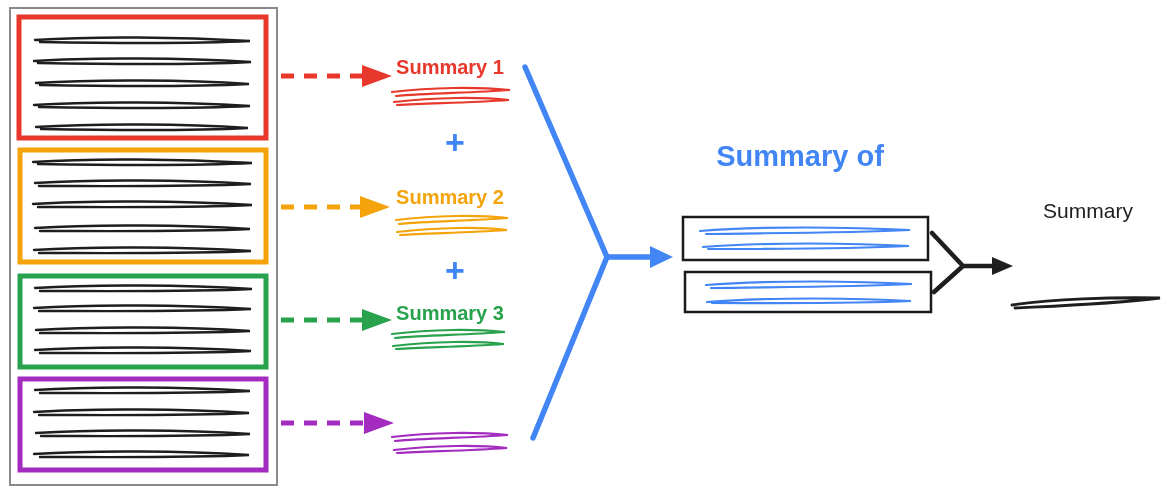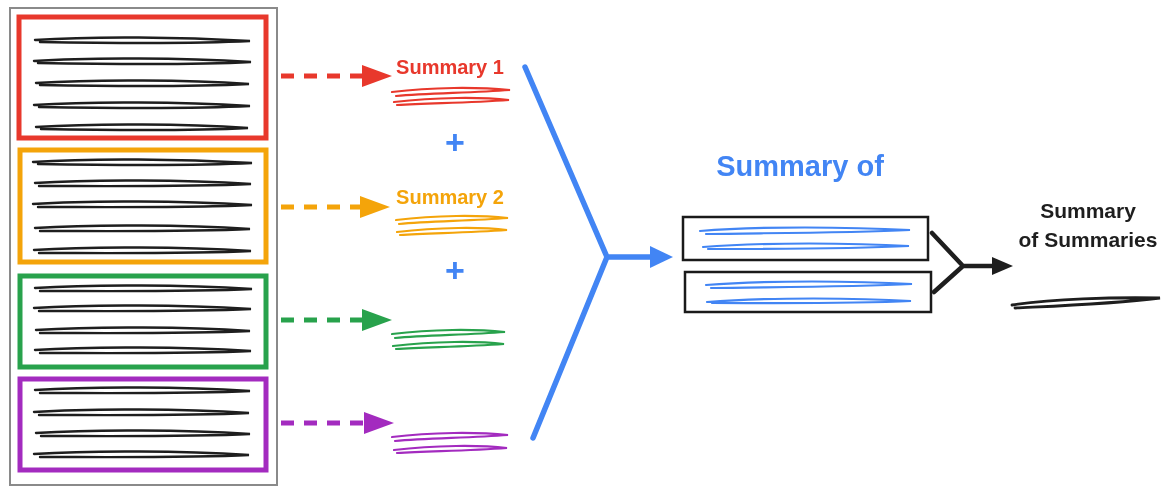"Summary of" .big-title { margin-top: 10px -> none }
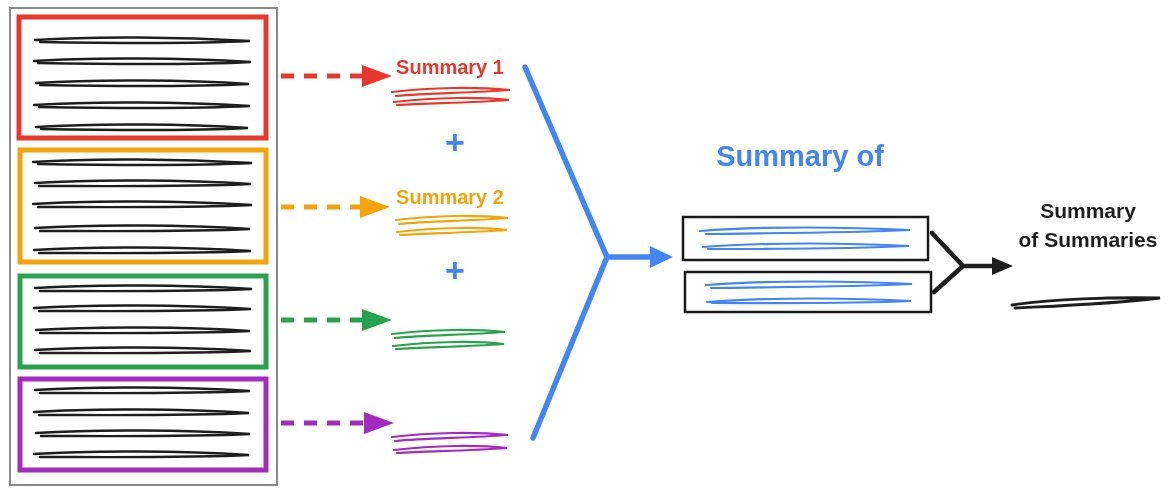"Summary" .final-label { font-weight: 700 -> 400 }
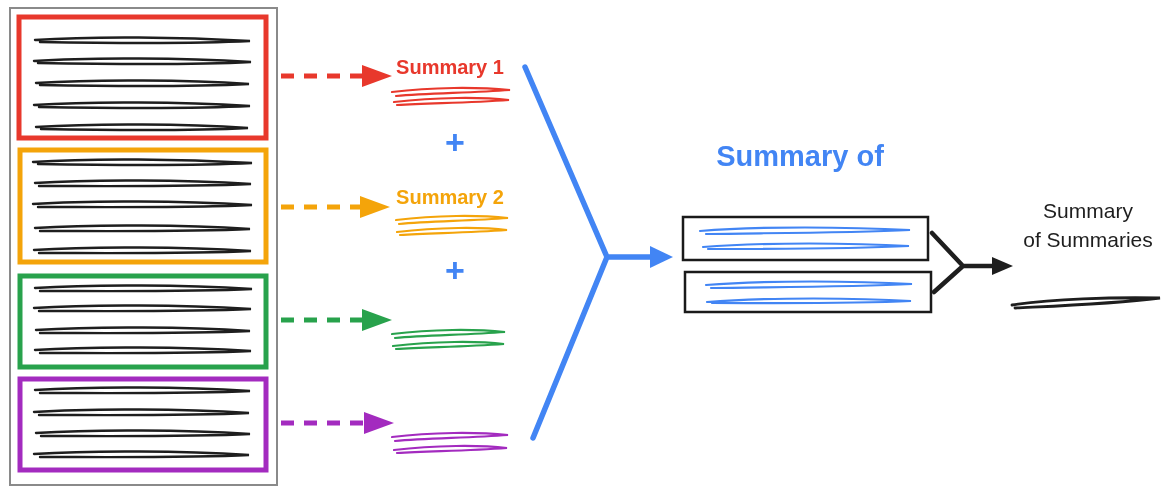"of Summaries" div { html: <div>of Summaries</div> -> none }
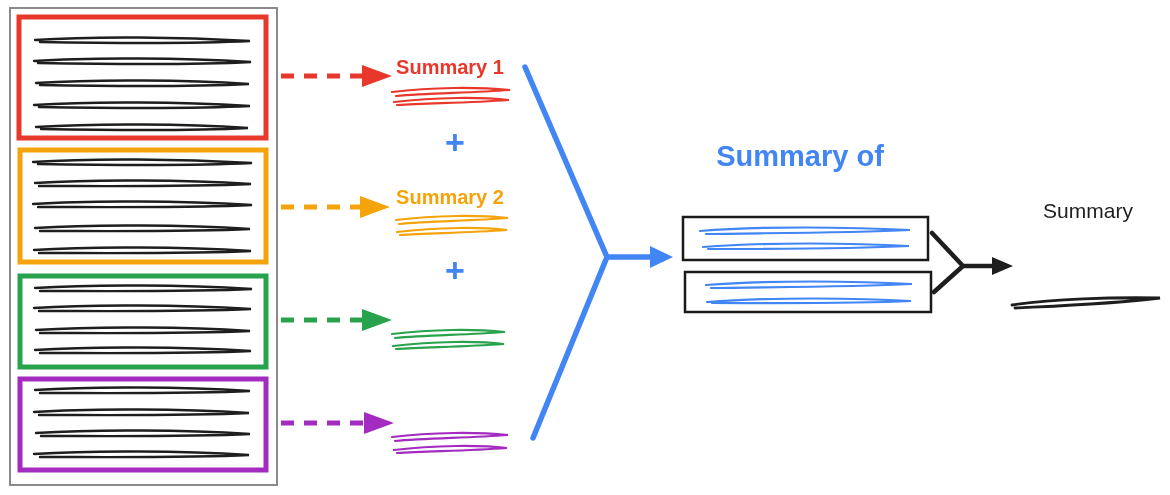"Summary 3" div.lbl { html: none -> <div>Summary 3</div> }
